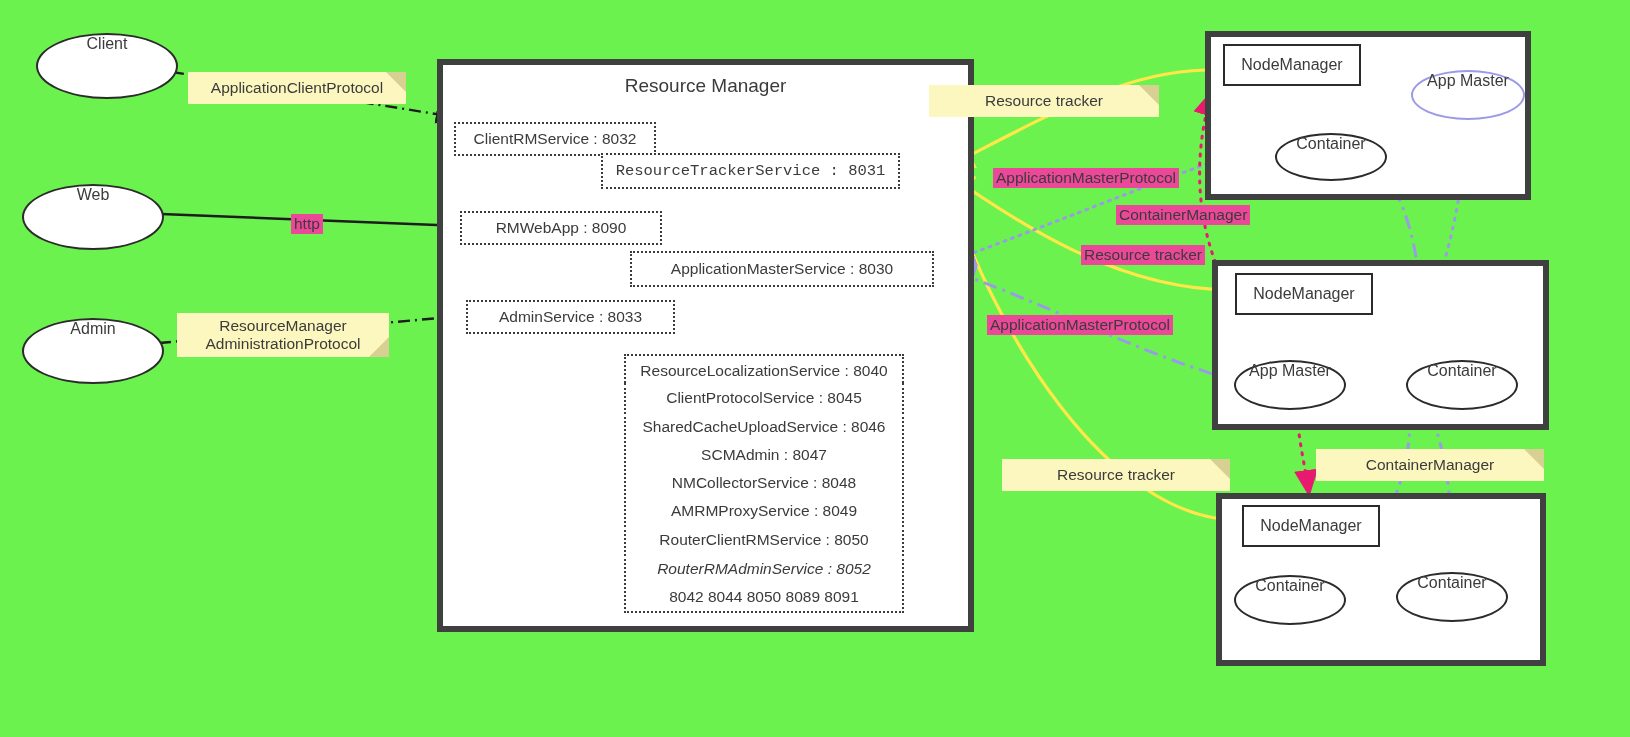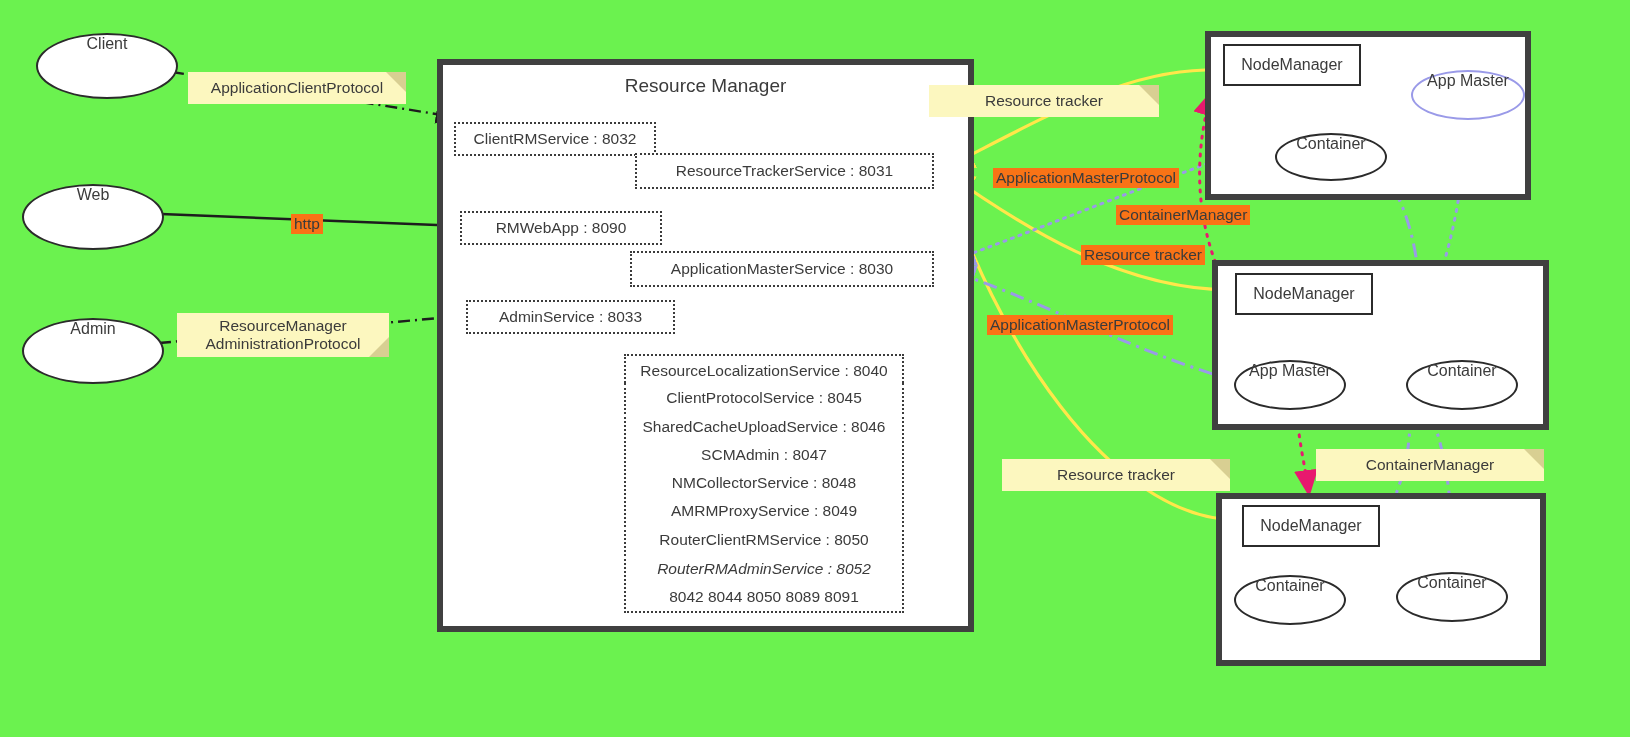"ResourceTrackerService : 8031" div.svc { font-family: none -> Liberation Mono, monospace; left: 635px -> 601px }
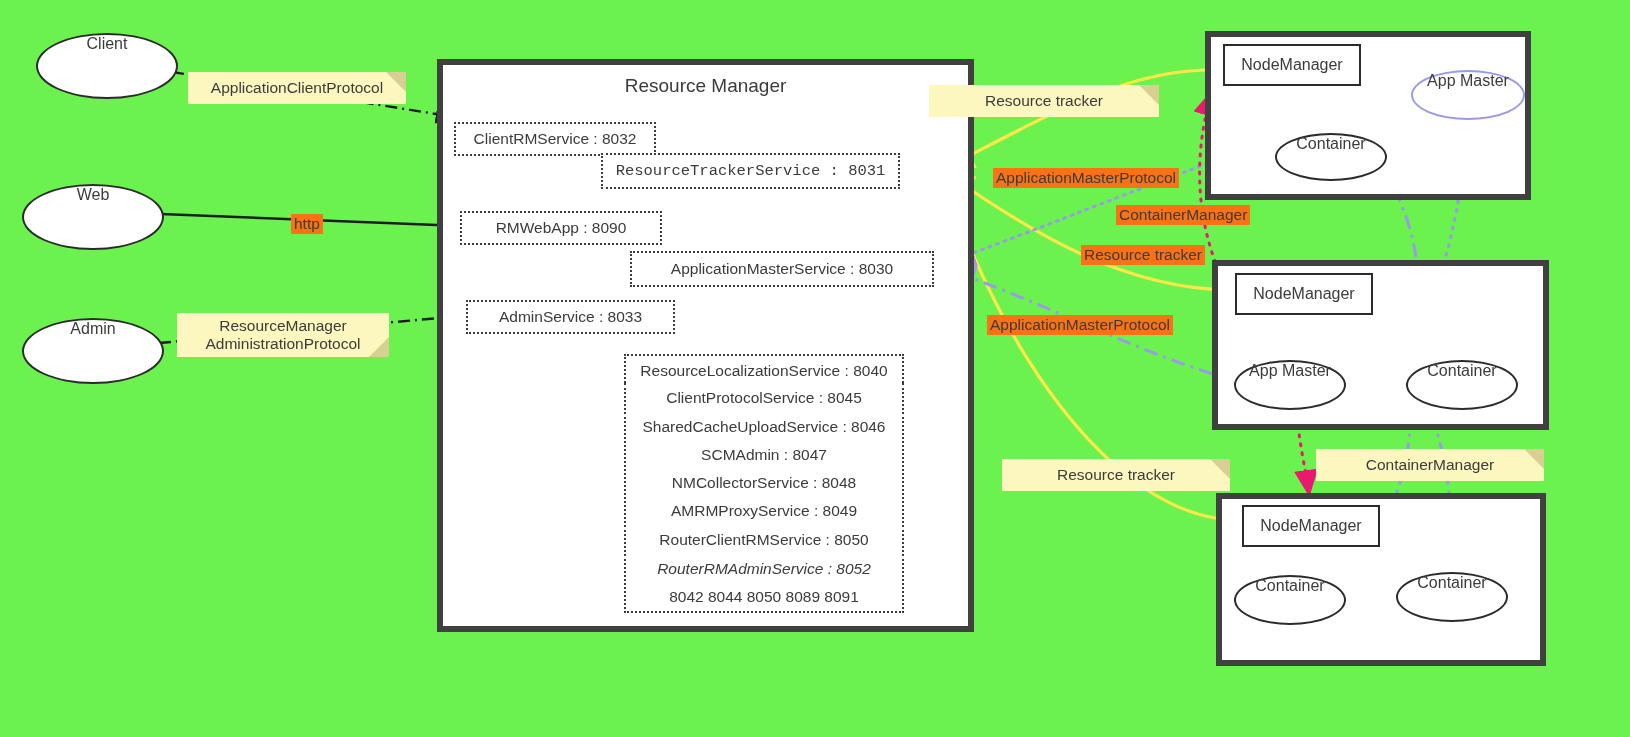"ApplicationMasterProtocol" .wlabel { background: #f97316 -> #ec4899 }
